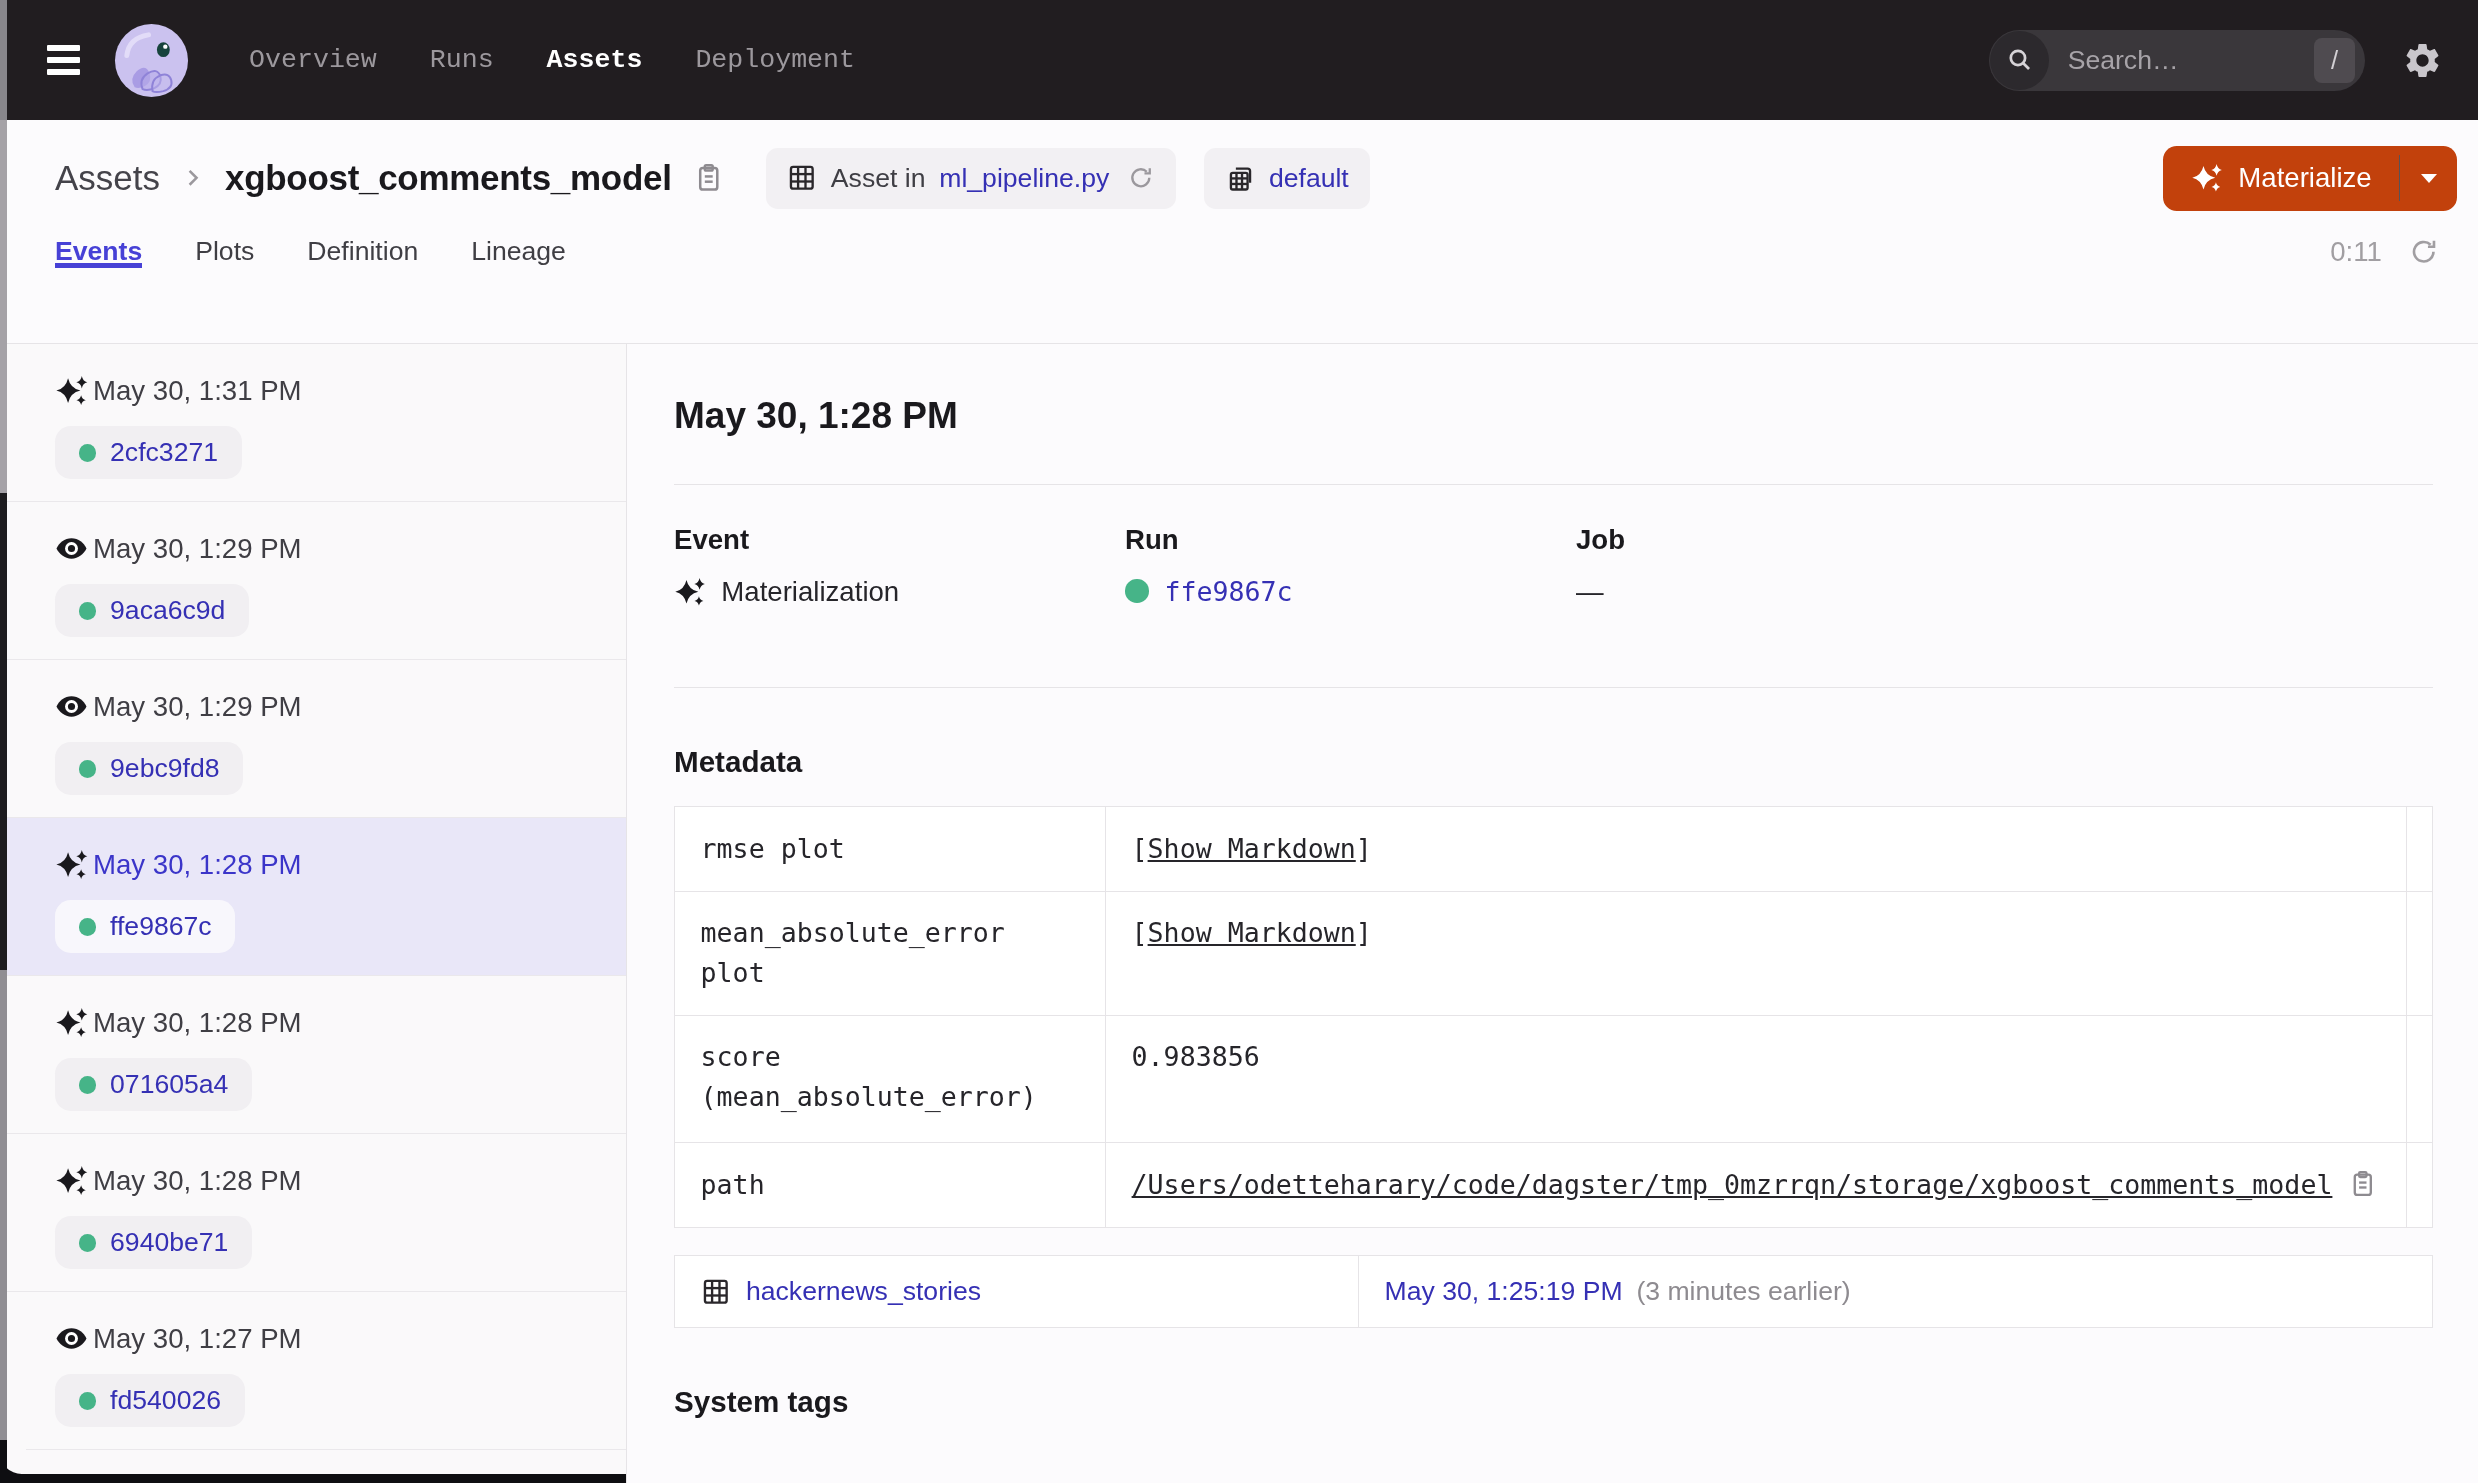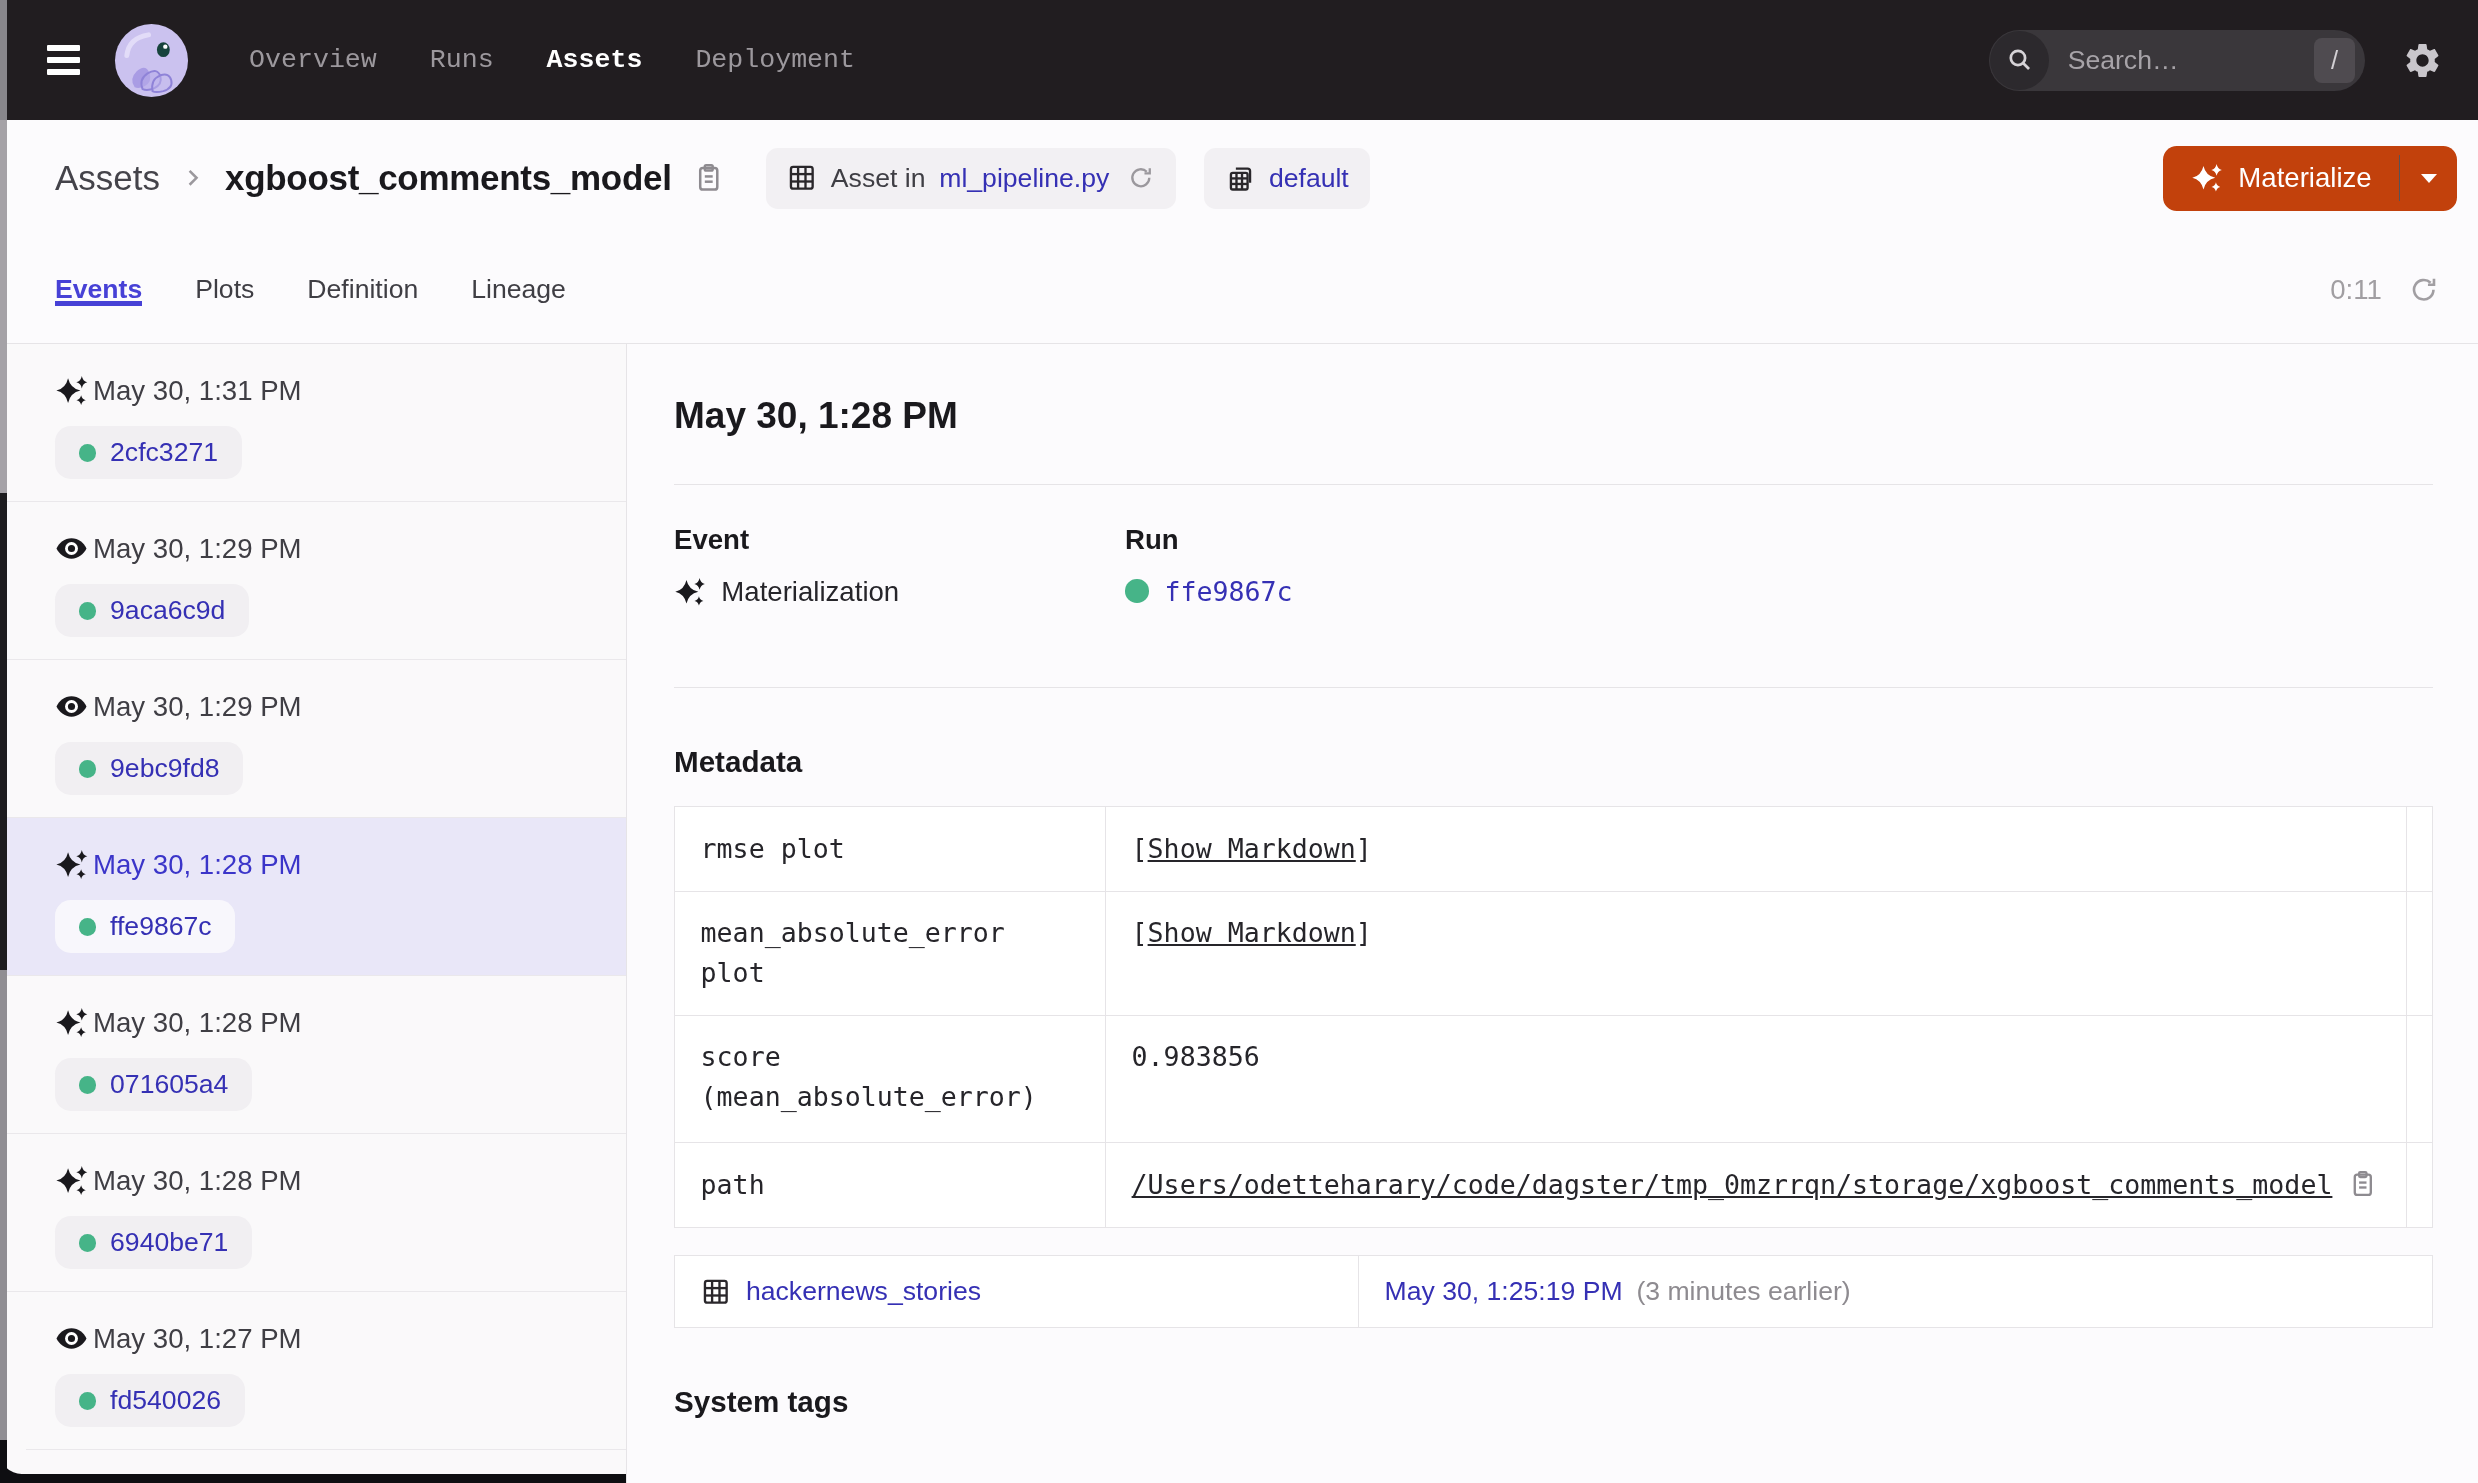"Events" .tabs-row { align-items: center -> flex-start }
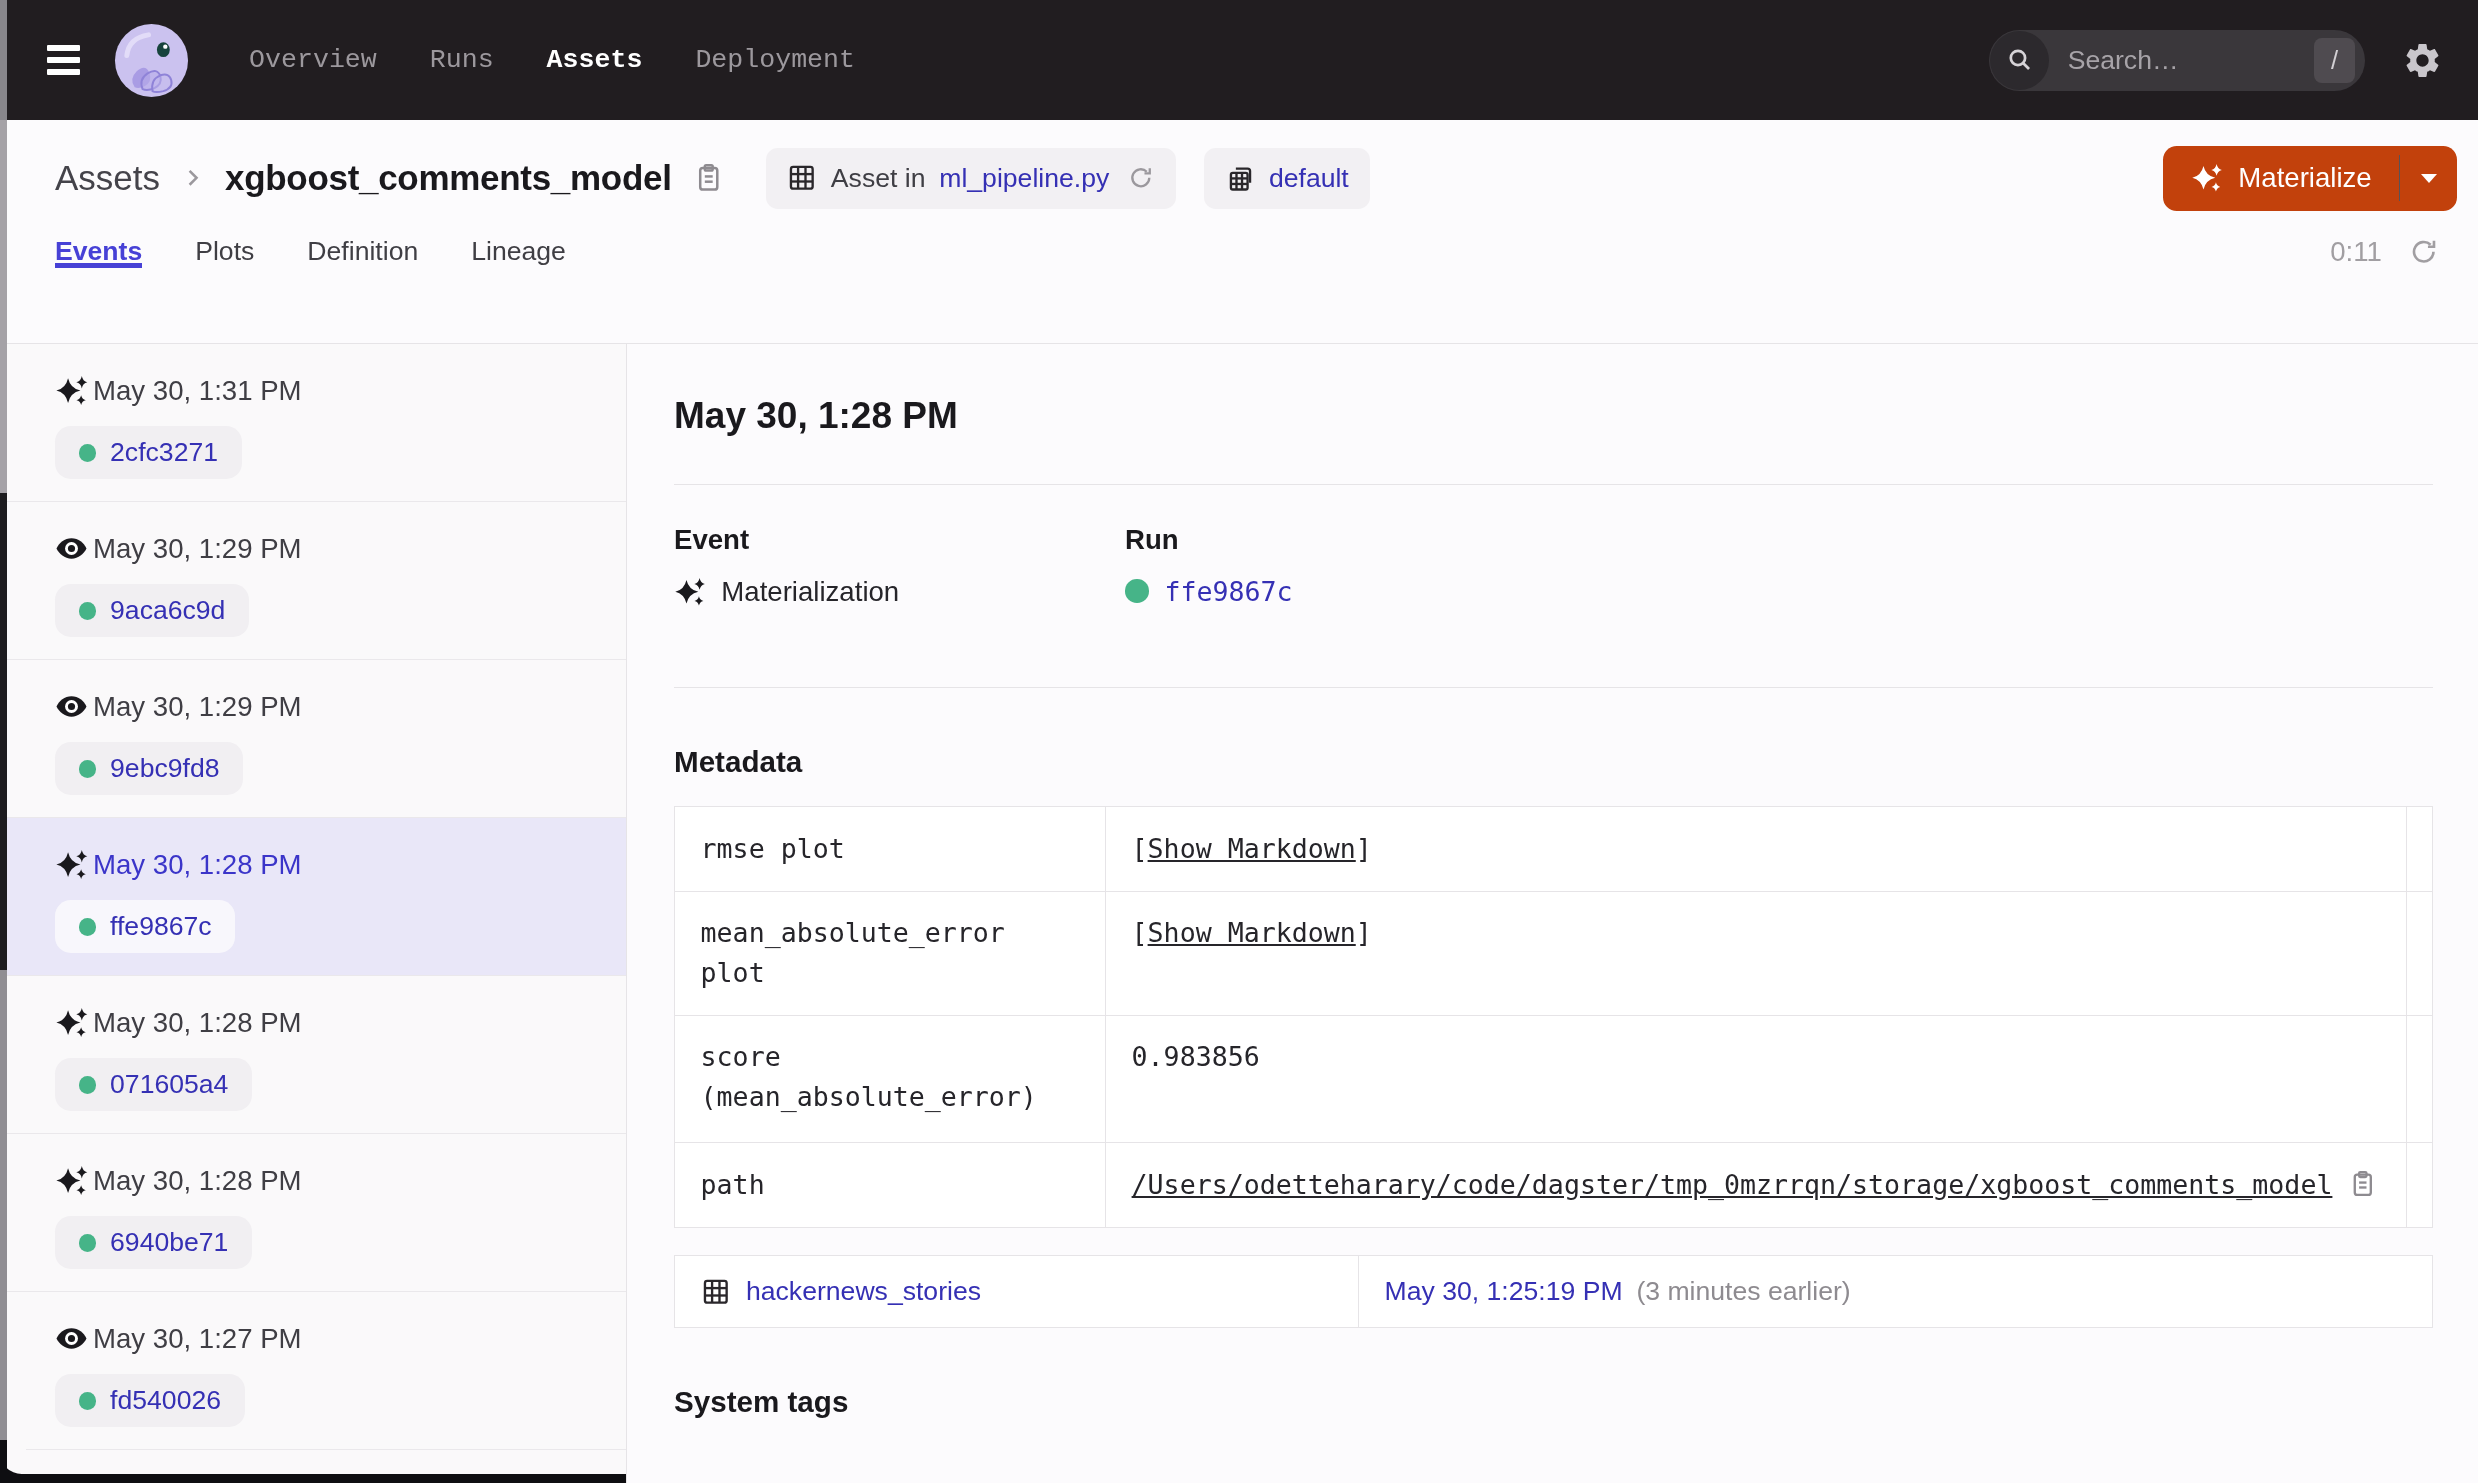"Job" div.info-col { html: none -> <div> <div>Job</div> <div> <span>—</span> </div> </div> }
